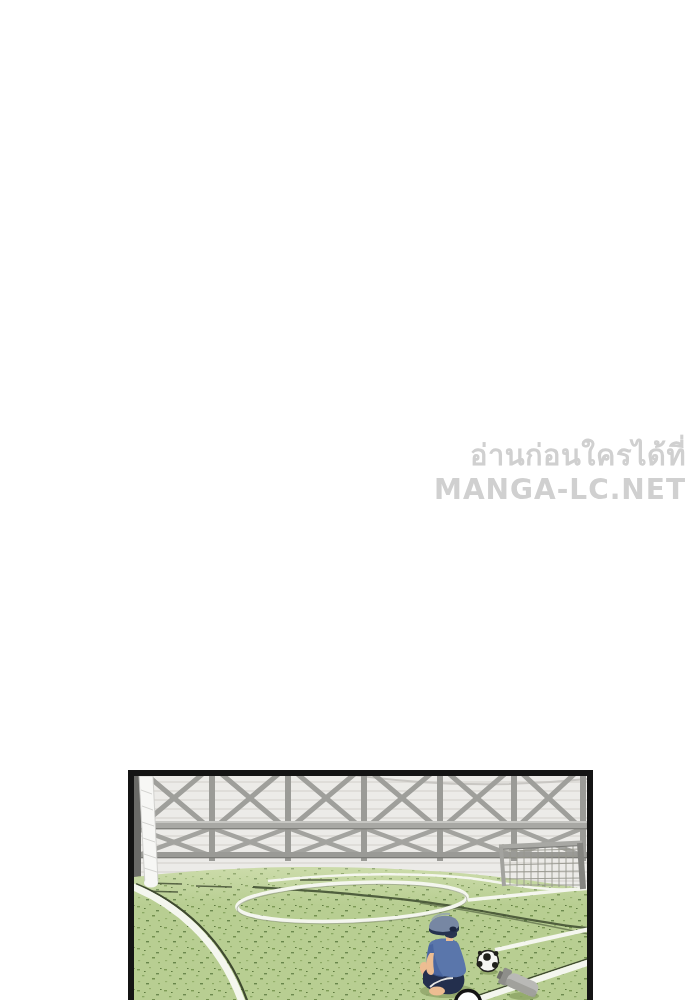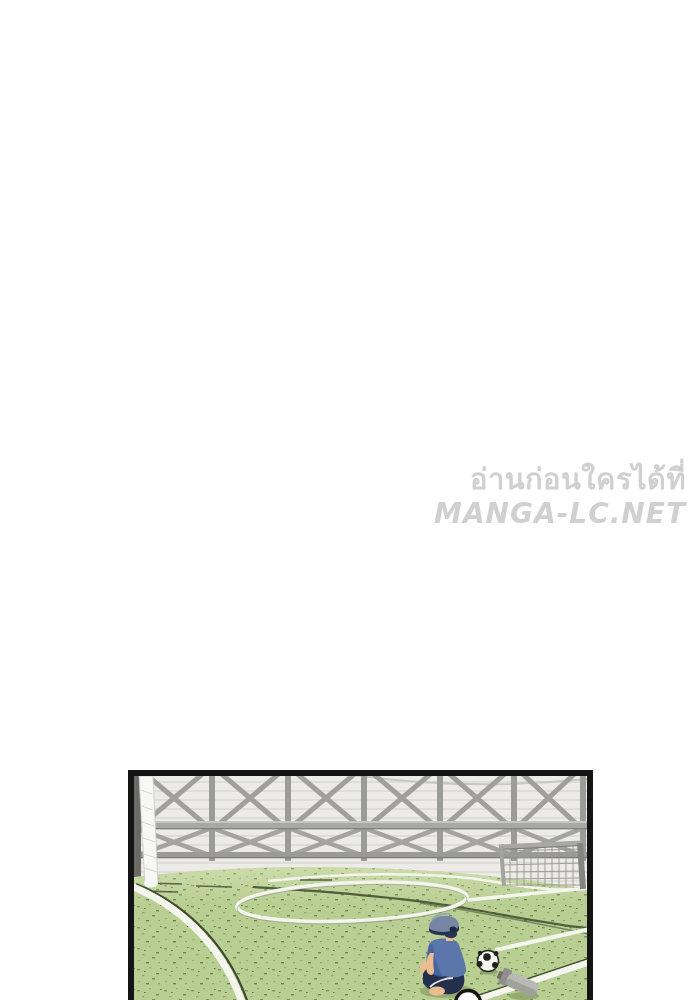"อ่านก่อนใครได้ที่" .watermark { top: 462px -> 438px }
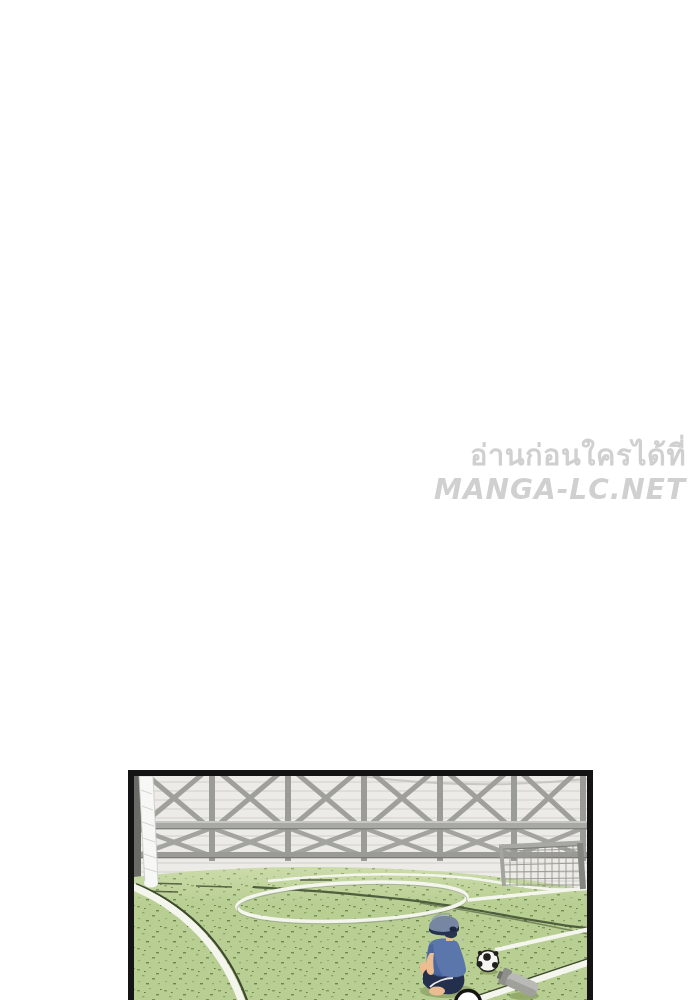"MANGA-LC.NET" .watermark .wm2 { font-style: italic -> none }
